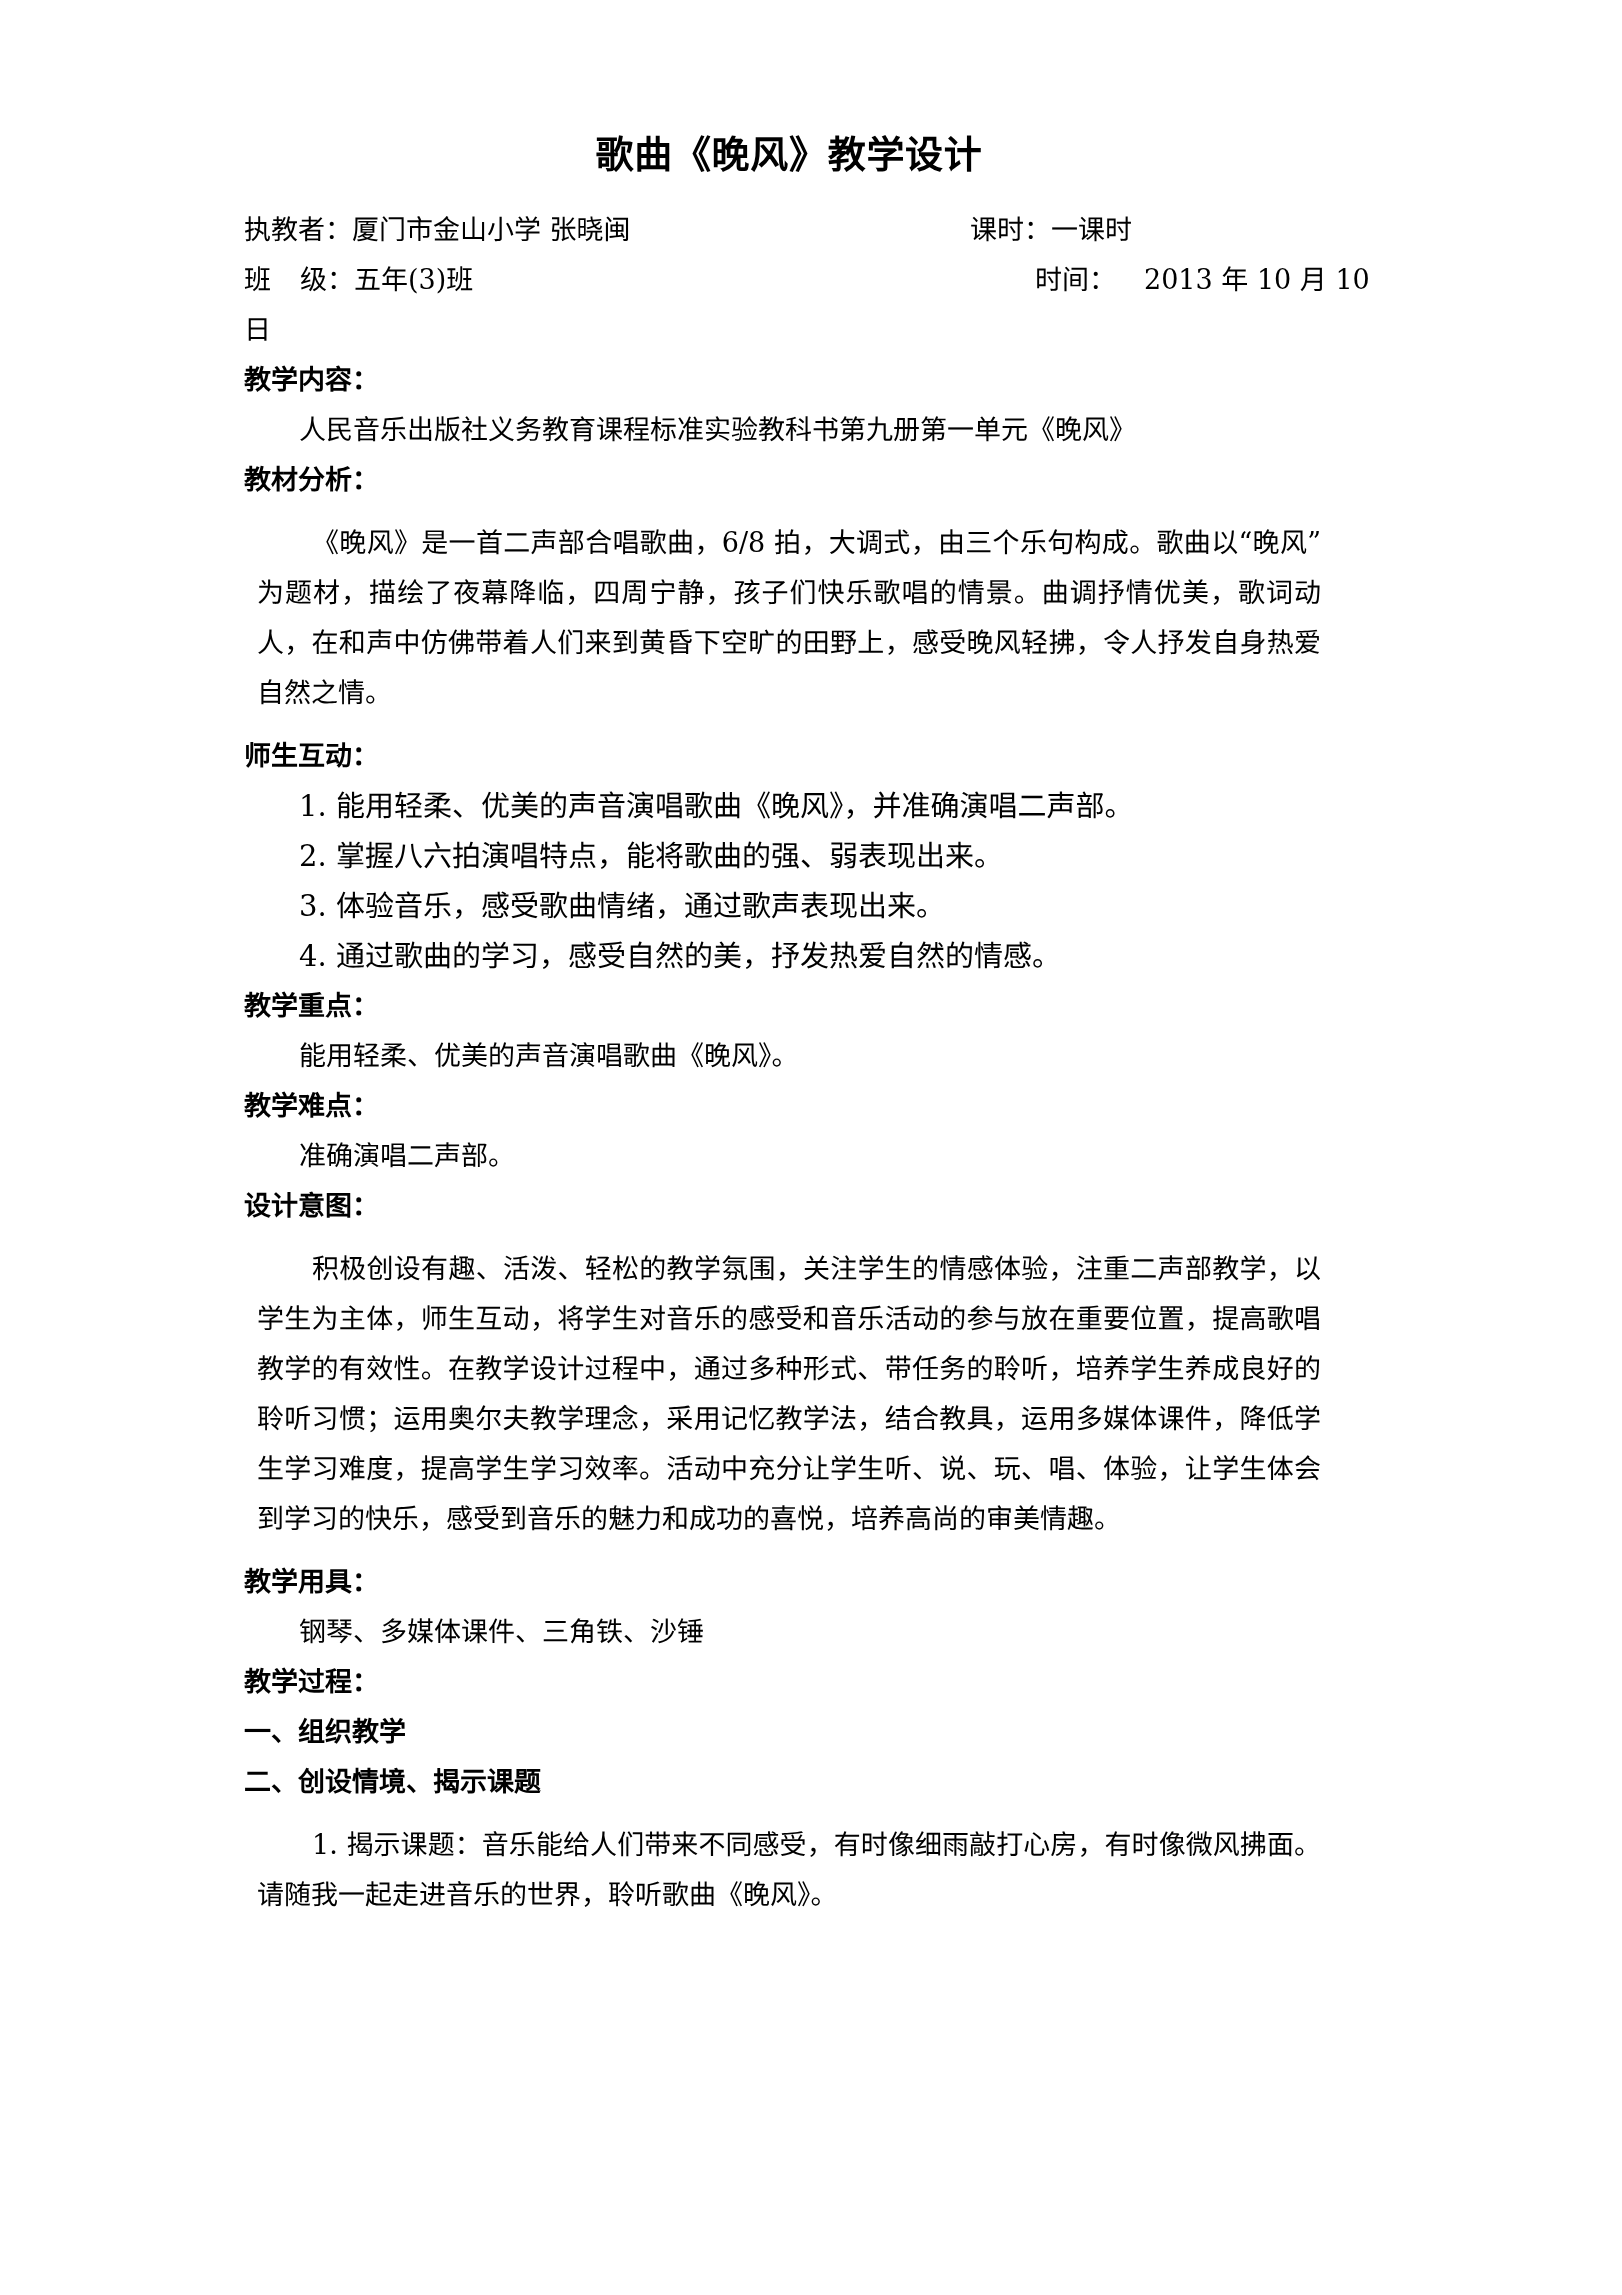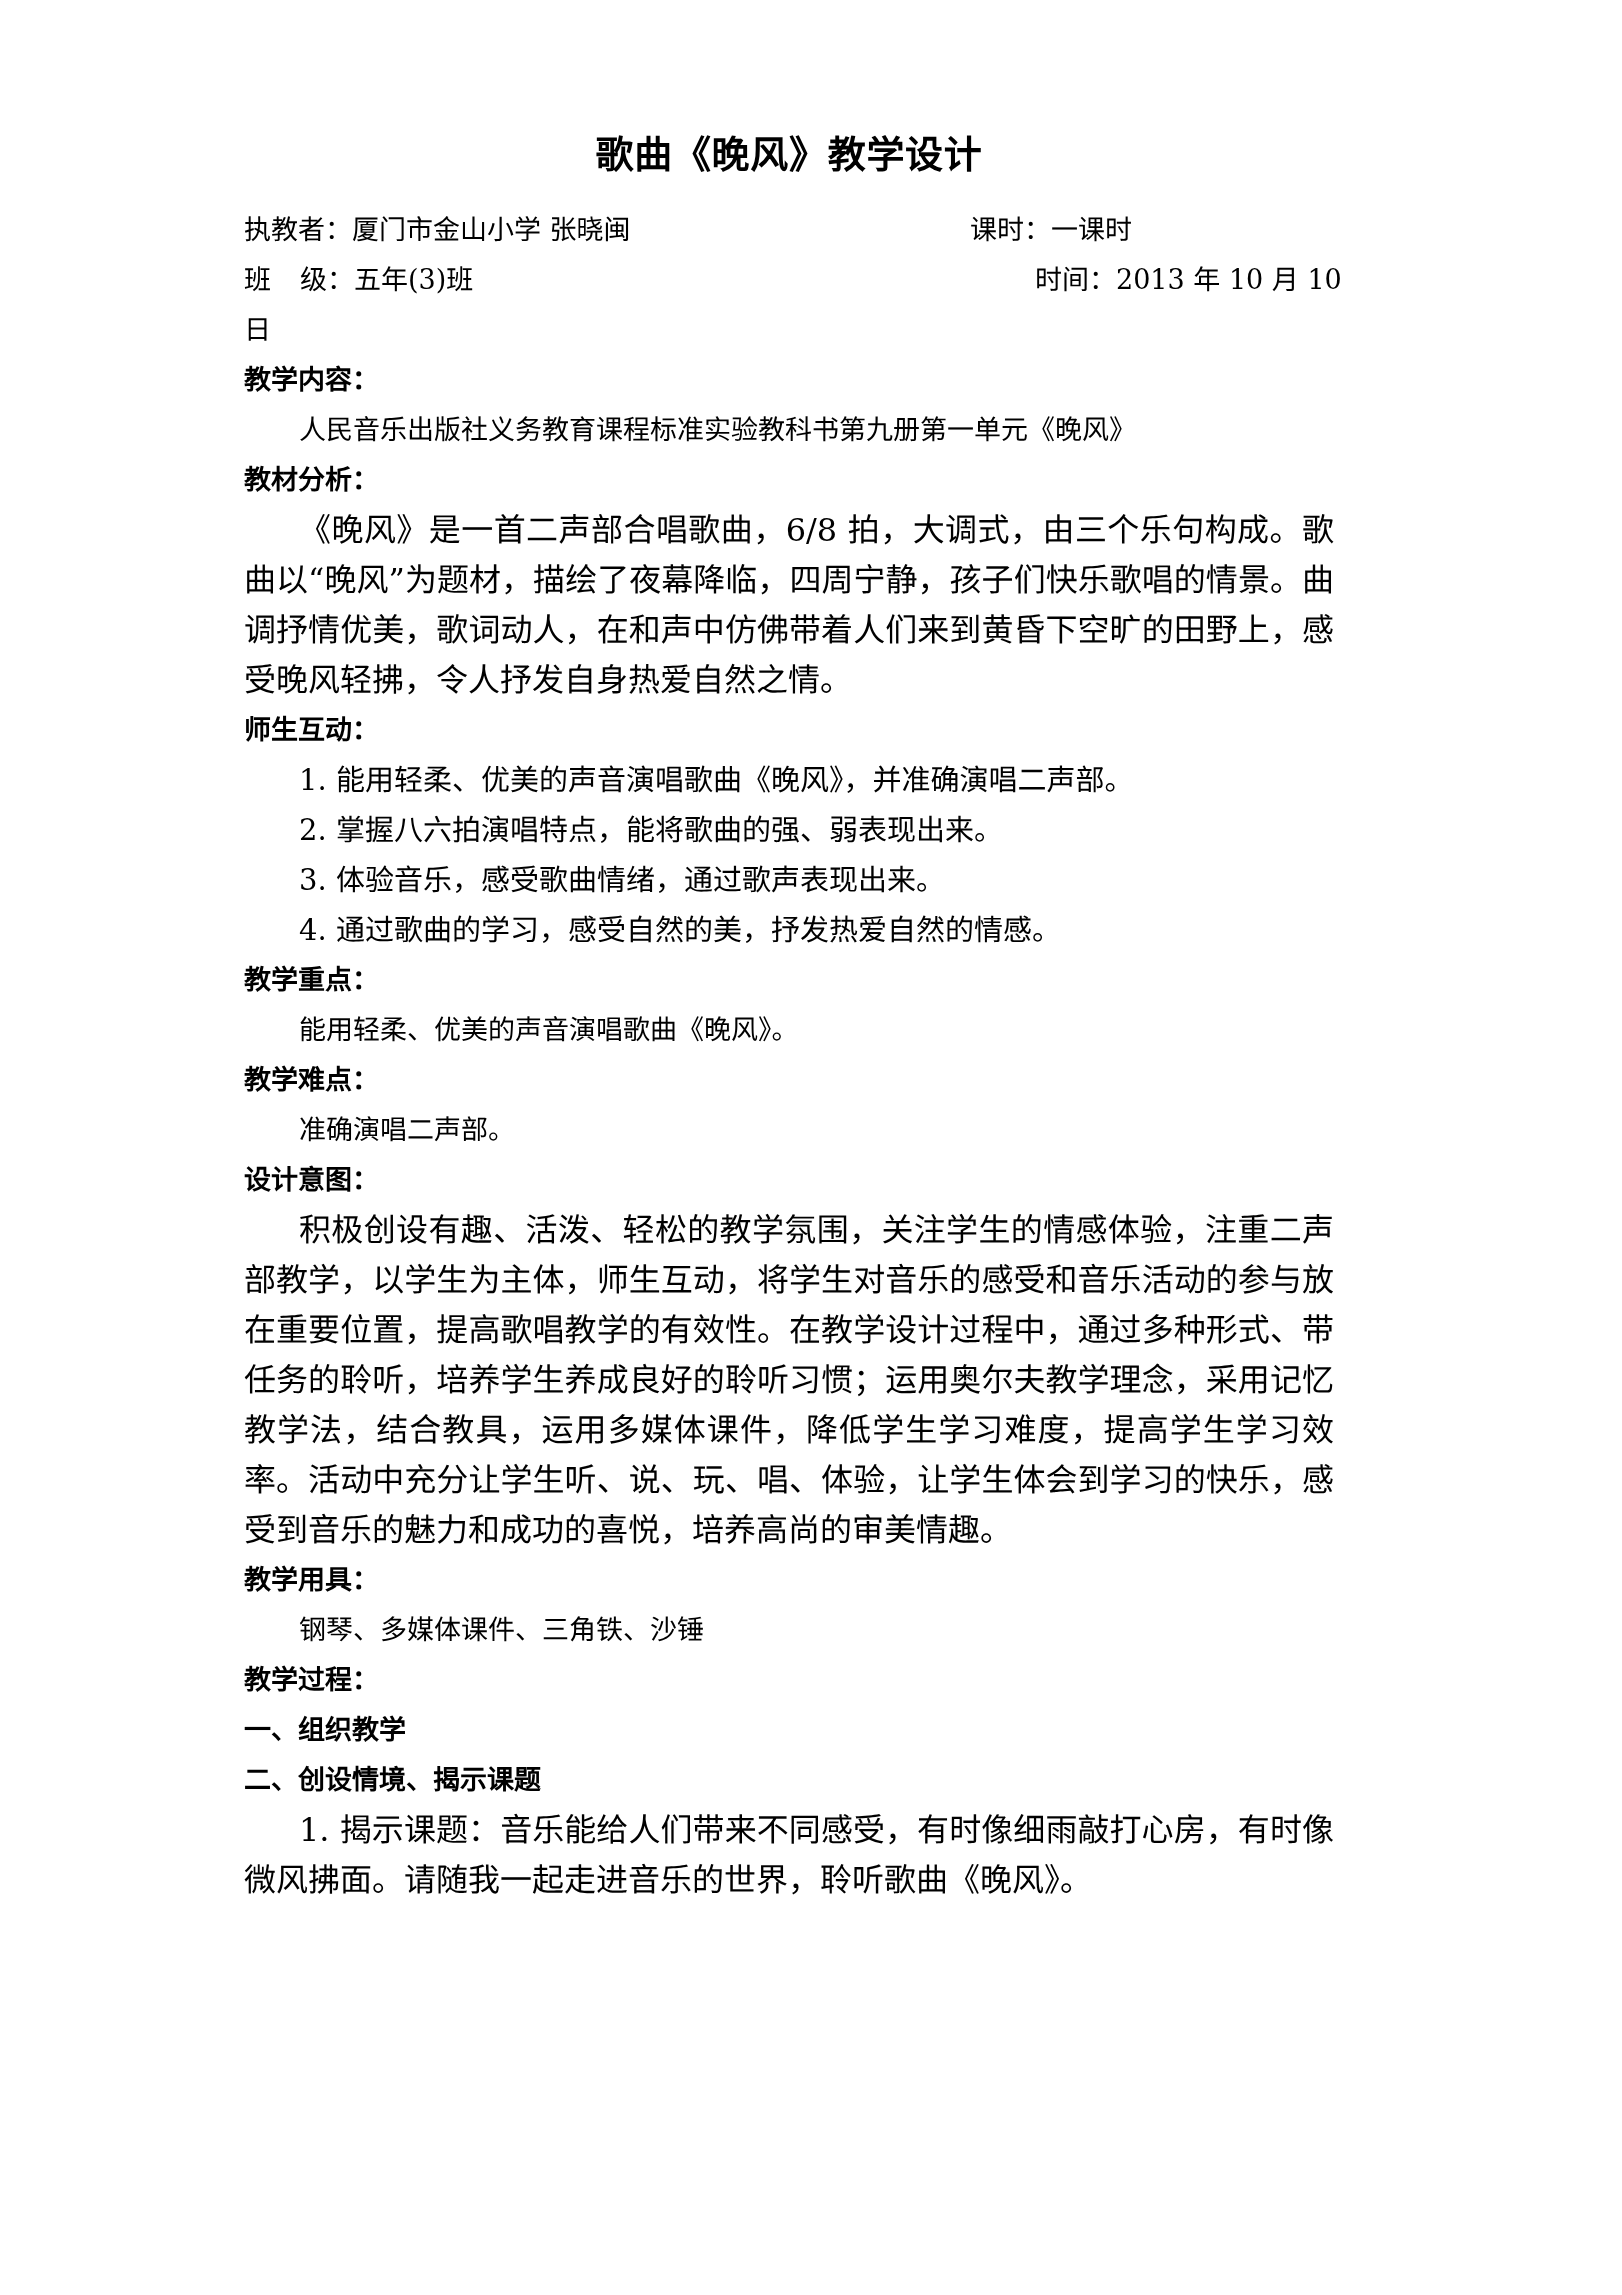"2013 年 10 月 10" .num { margin-left: none -> 28px }
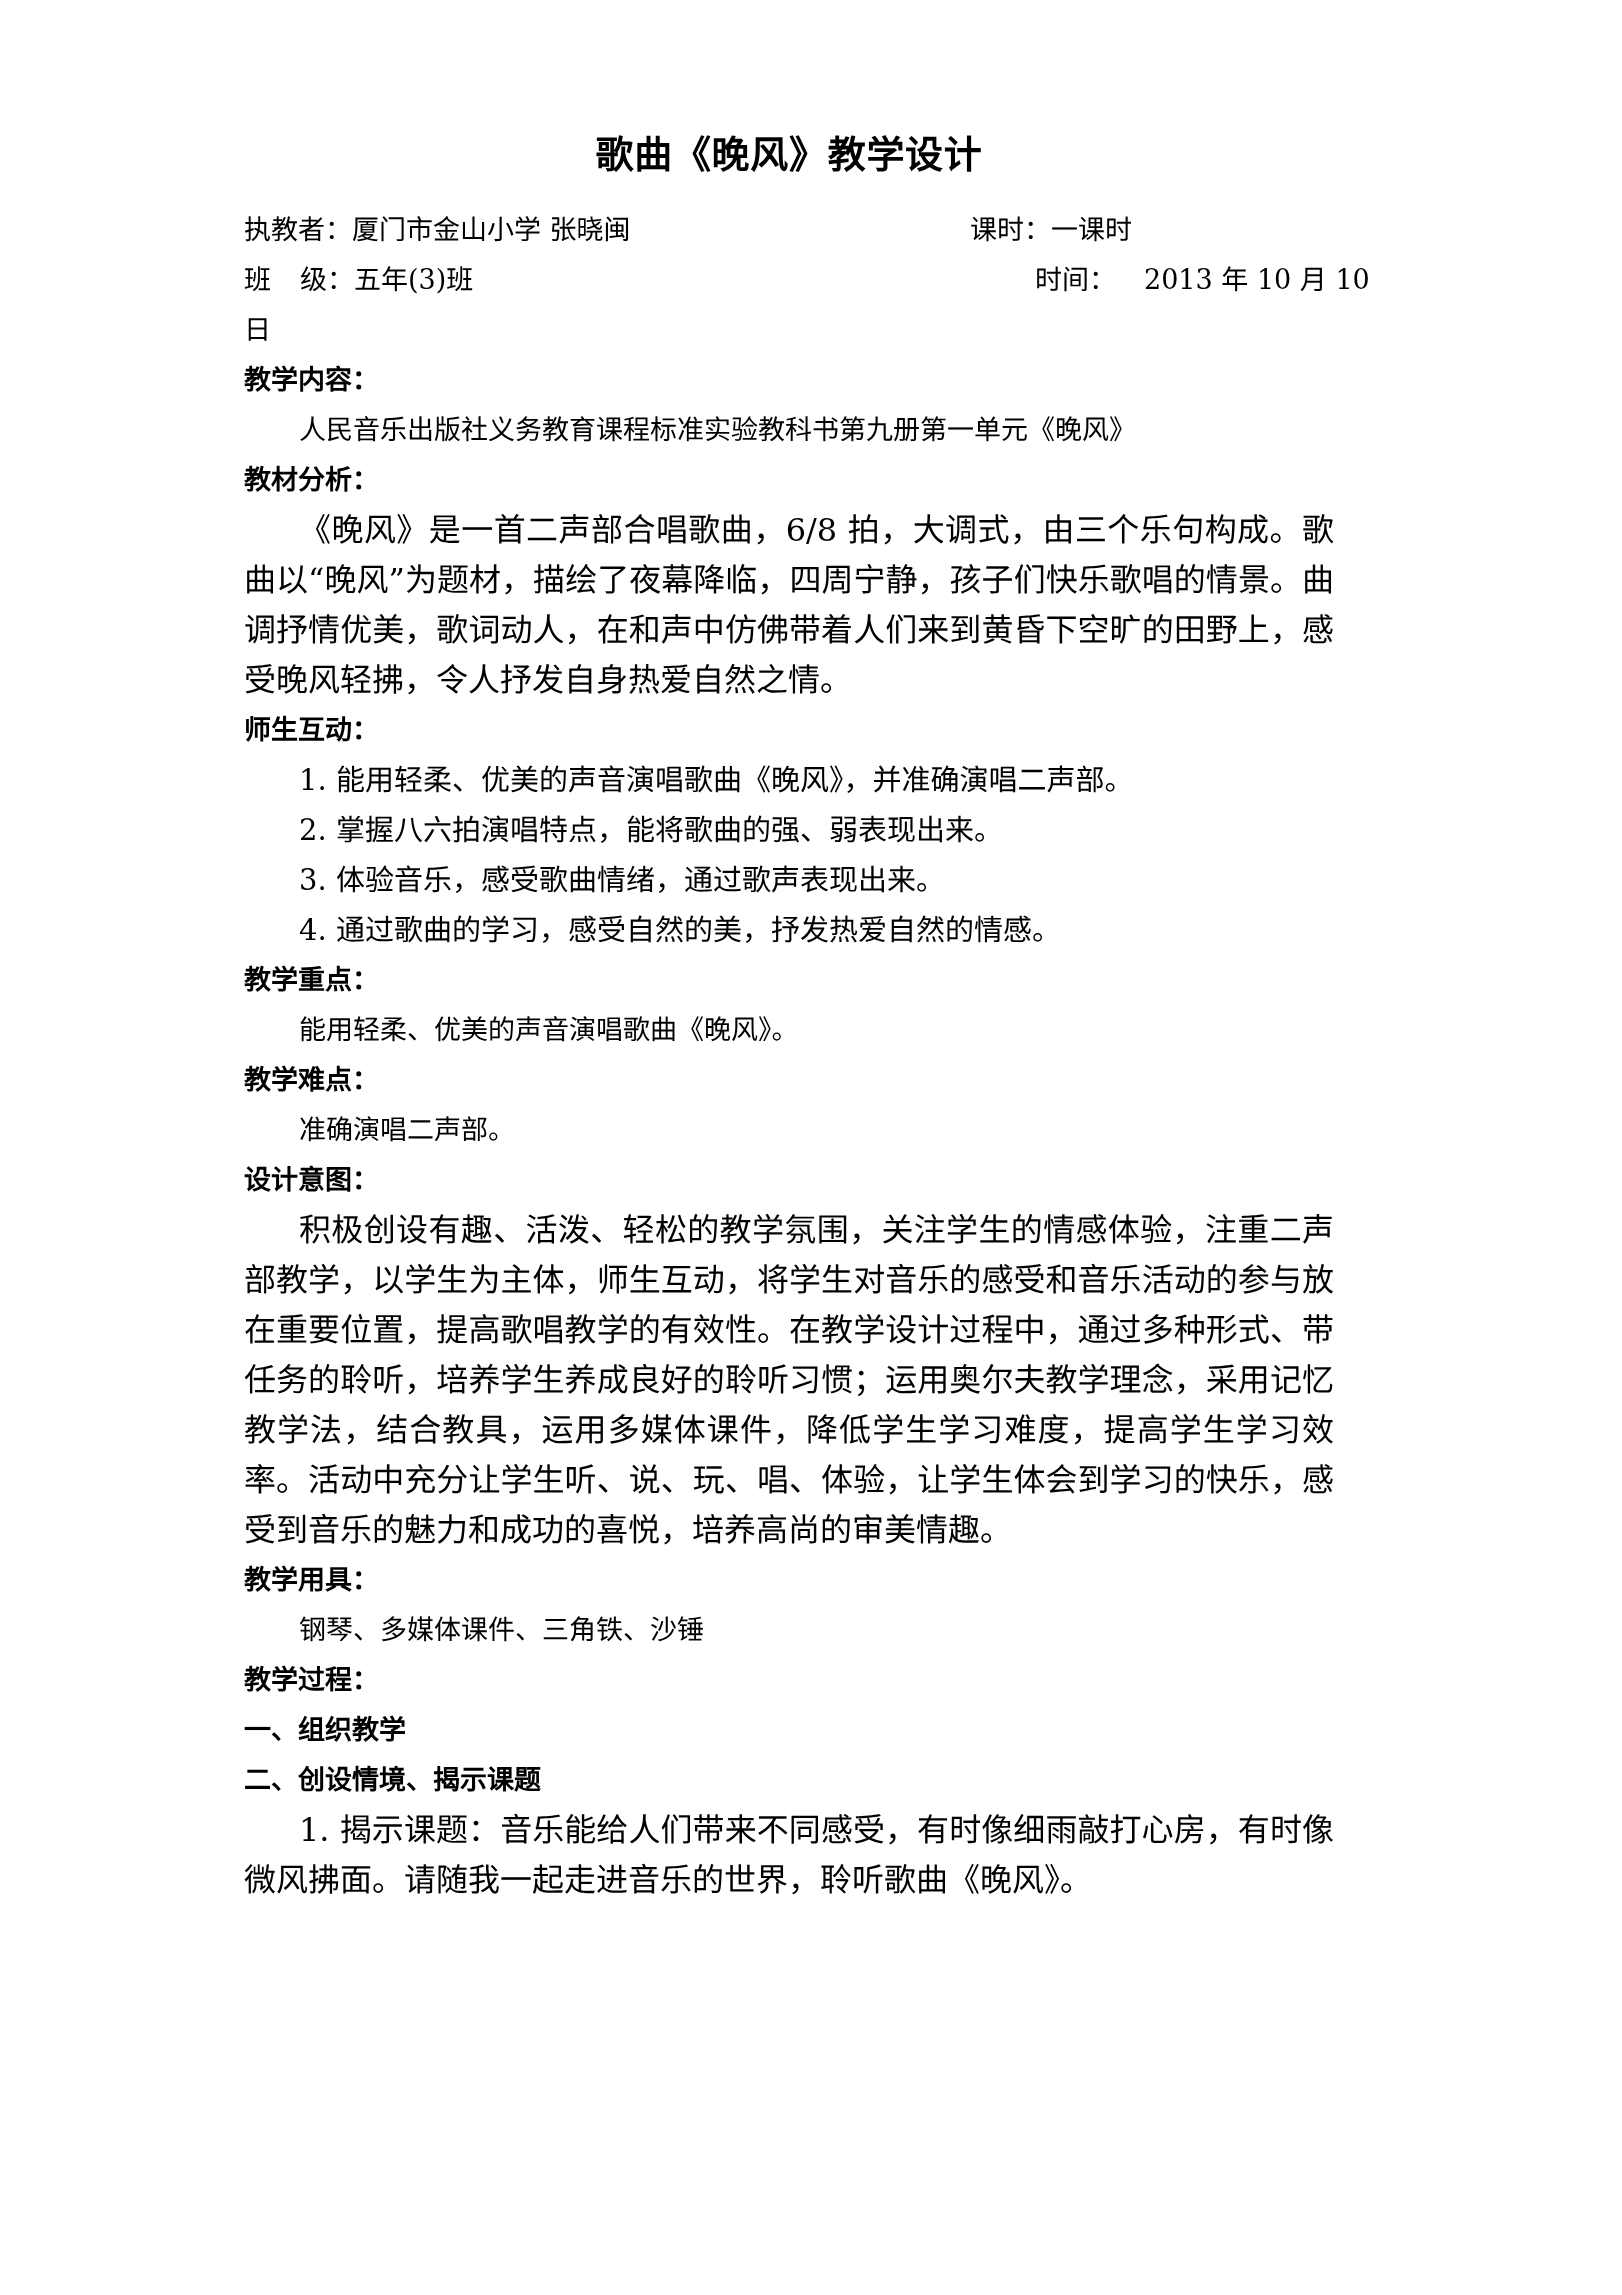"《晚风》是一首二声部合唱歌曲，6/8" .body-p { font-size: 32px -> 27px; margin: 0 -> 13px }
